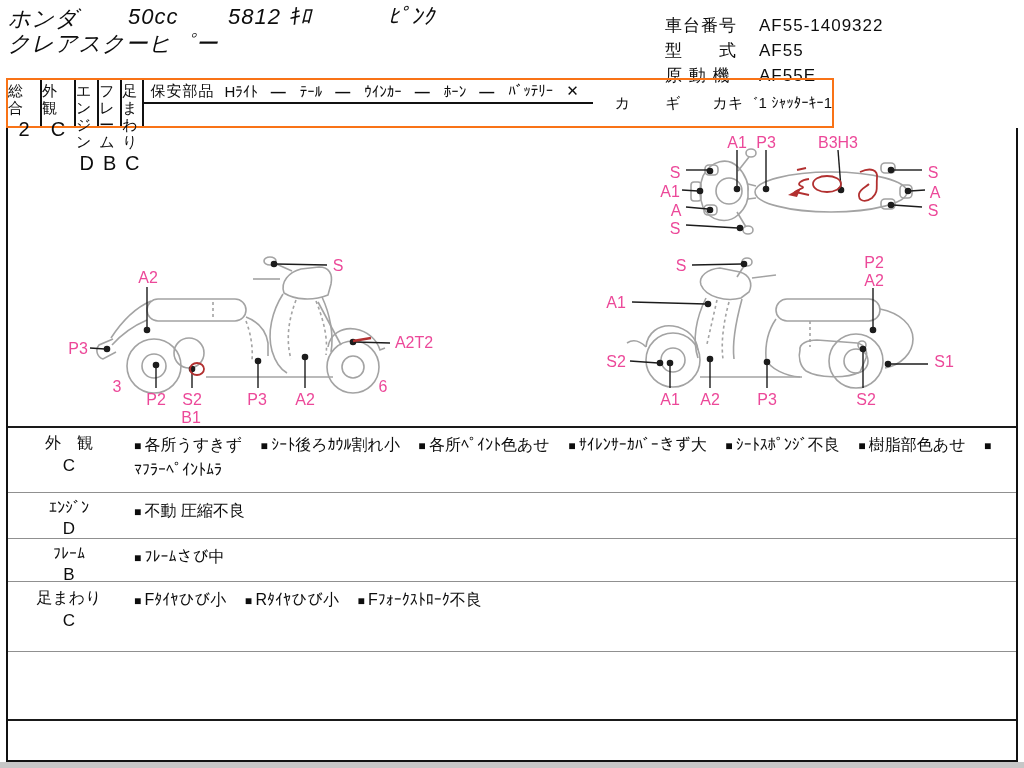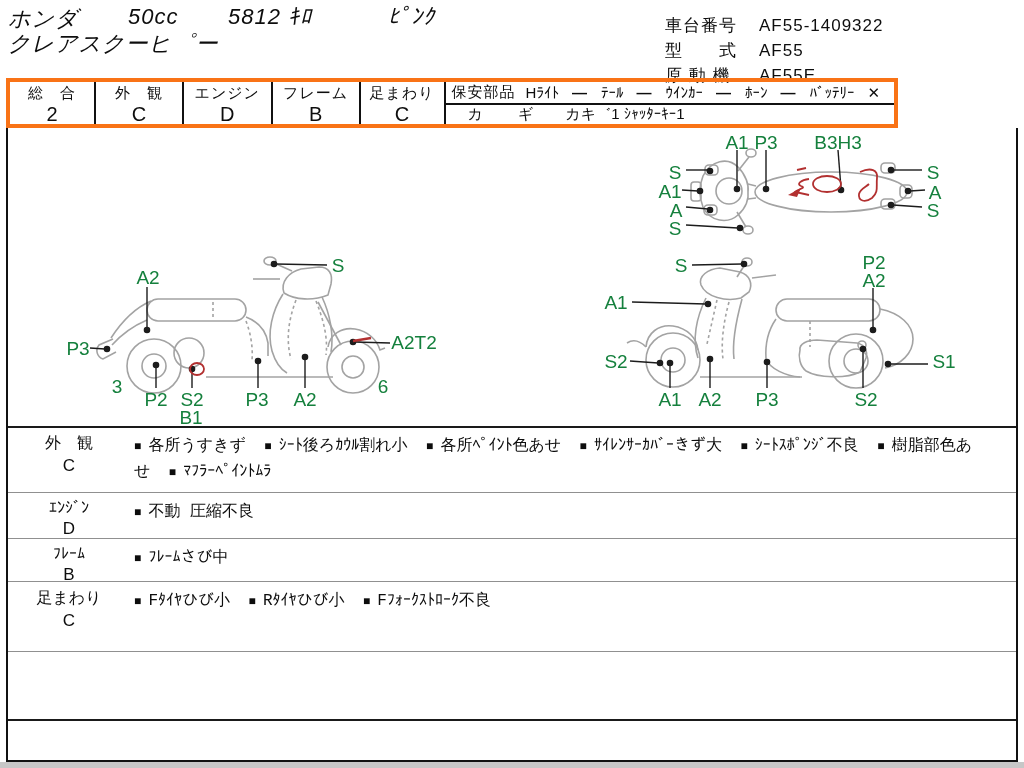"総 合" .grade-table { border: 4px solid #f97316 -> 2px solid #f97316; width: 892px -> 828px }
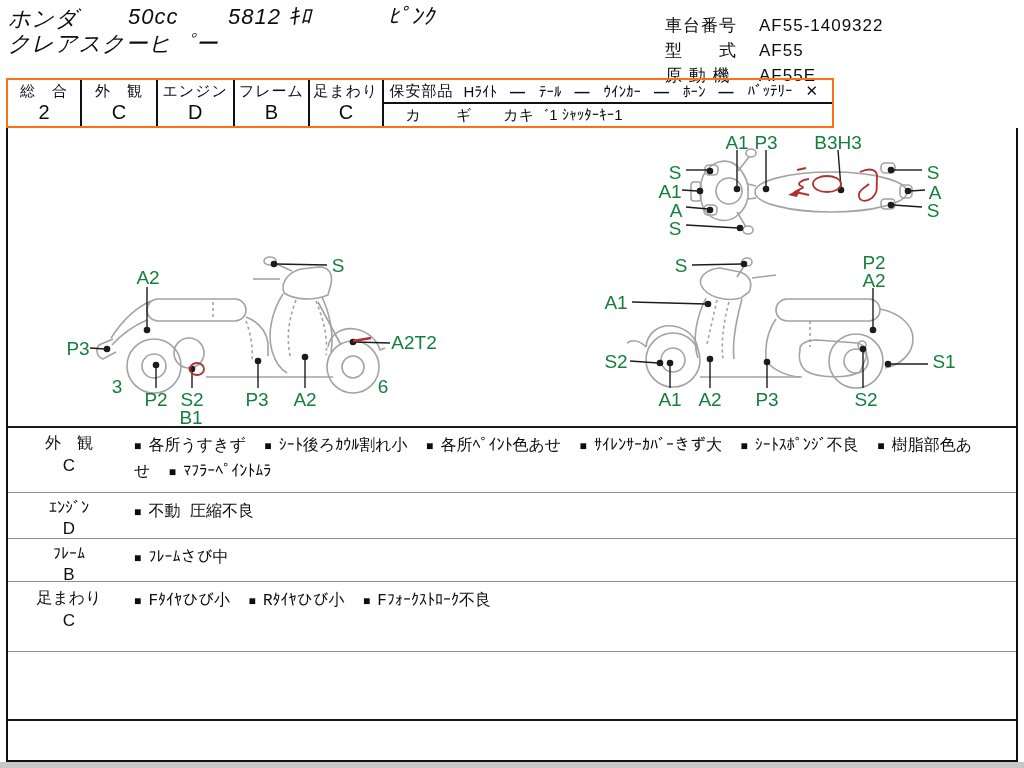"保安部品" .safety { flex-direction: column -> row }
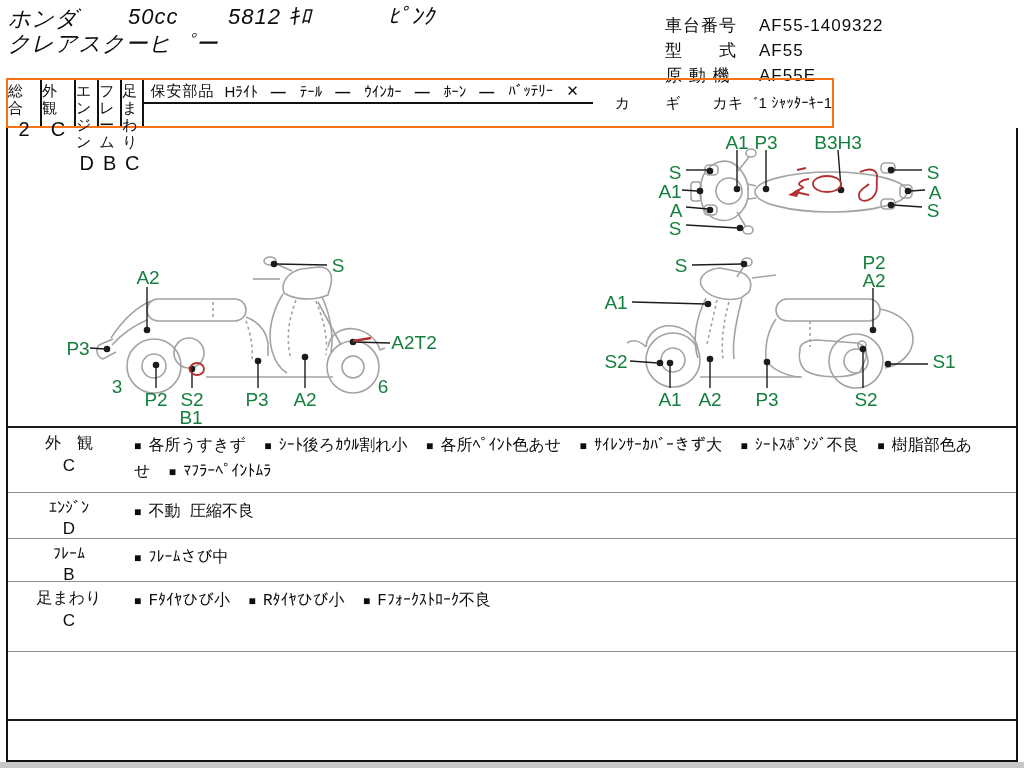"A1" .dlabel { color: #15803d -> #ec4899; font-size: 19px -> 16px }
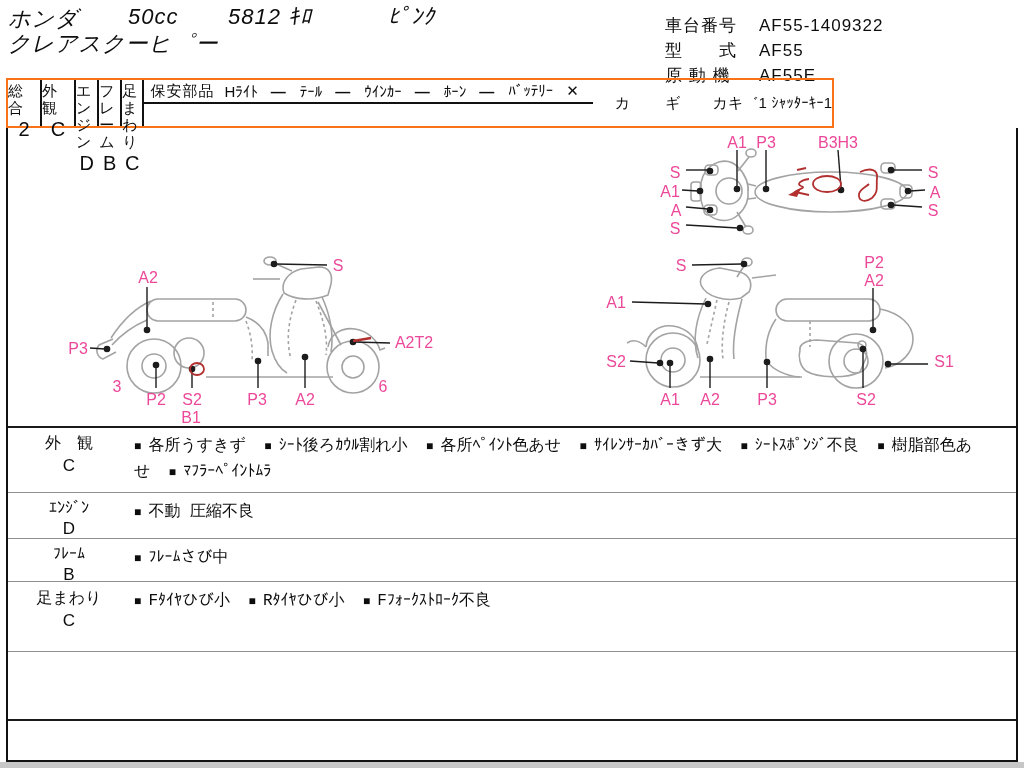"各所うすきず" .item { font-family: Liberation Mono, monospace -> none }
